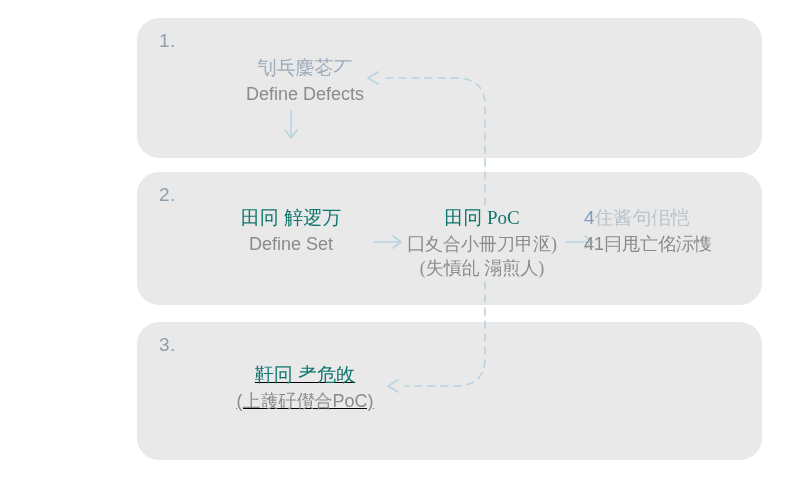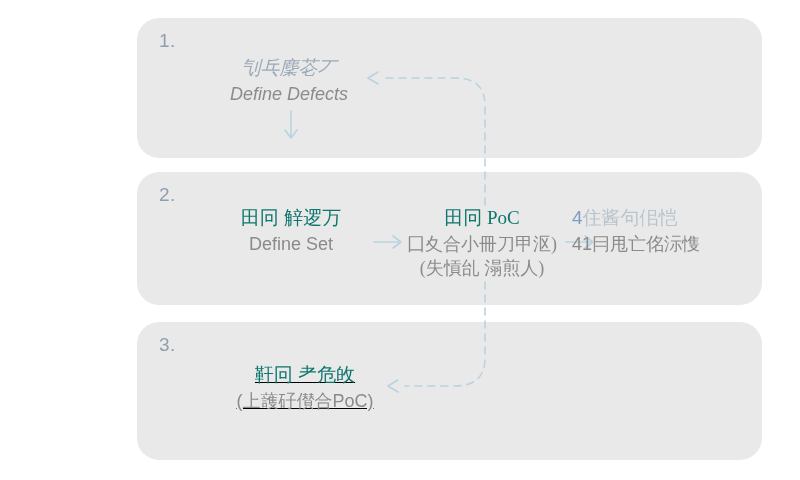"刏乓麇芲丆" #p1-block { font-style: italic -> none; left: 196px -> 212px }
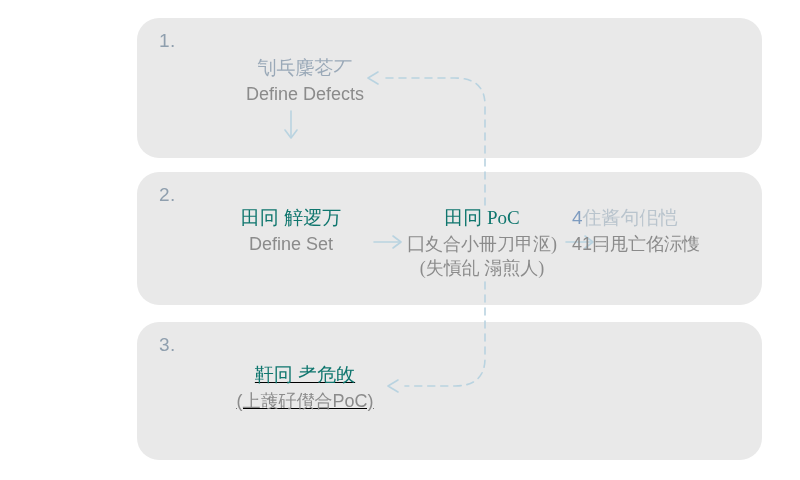"4住酱句佀恺" #p2-right { left: 572px -> 584px }
